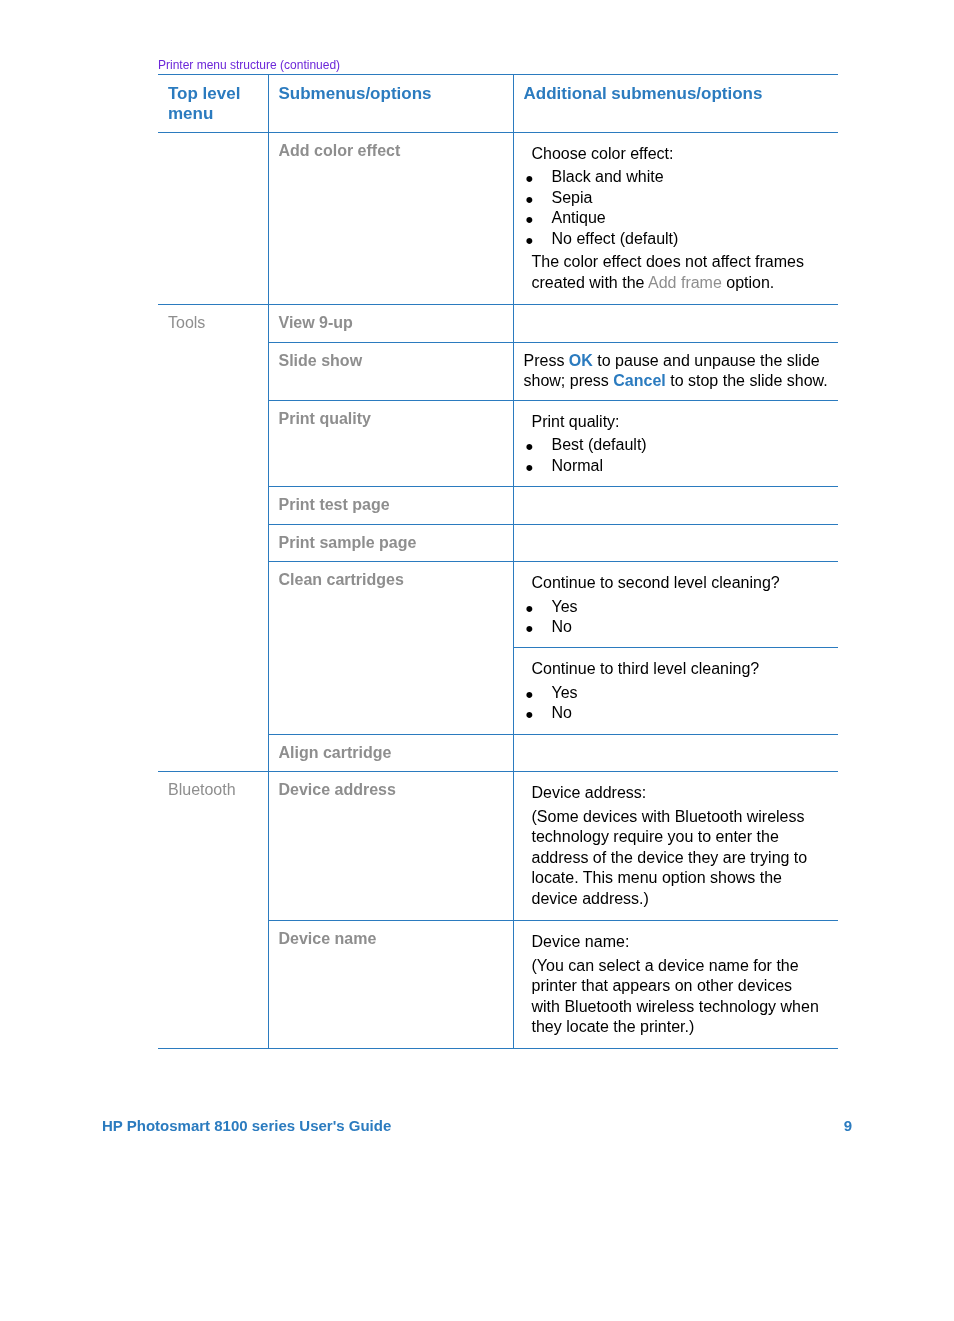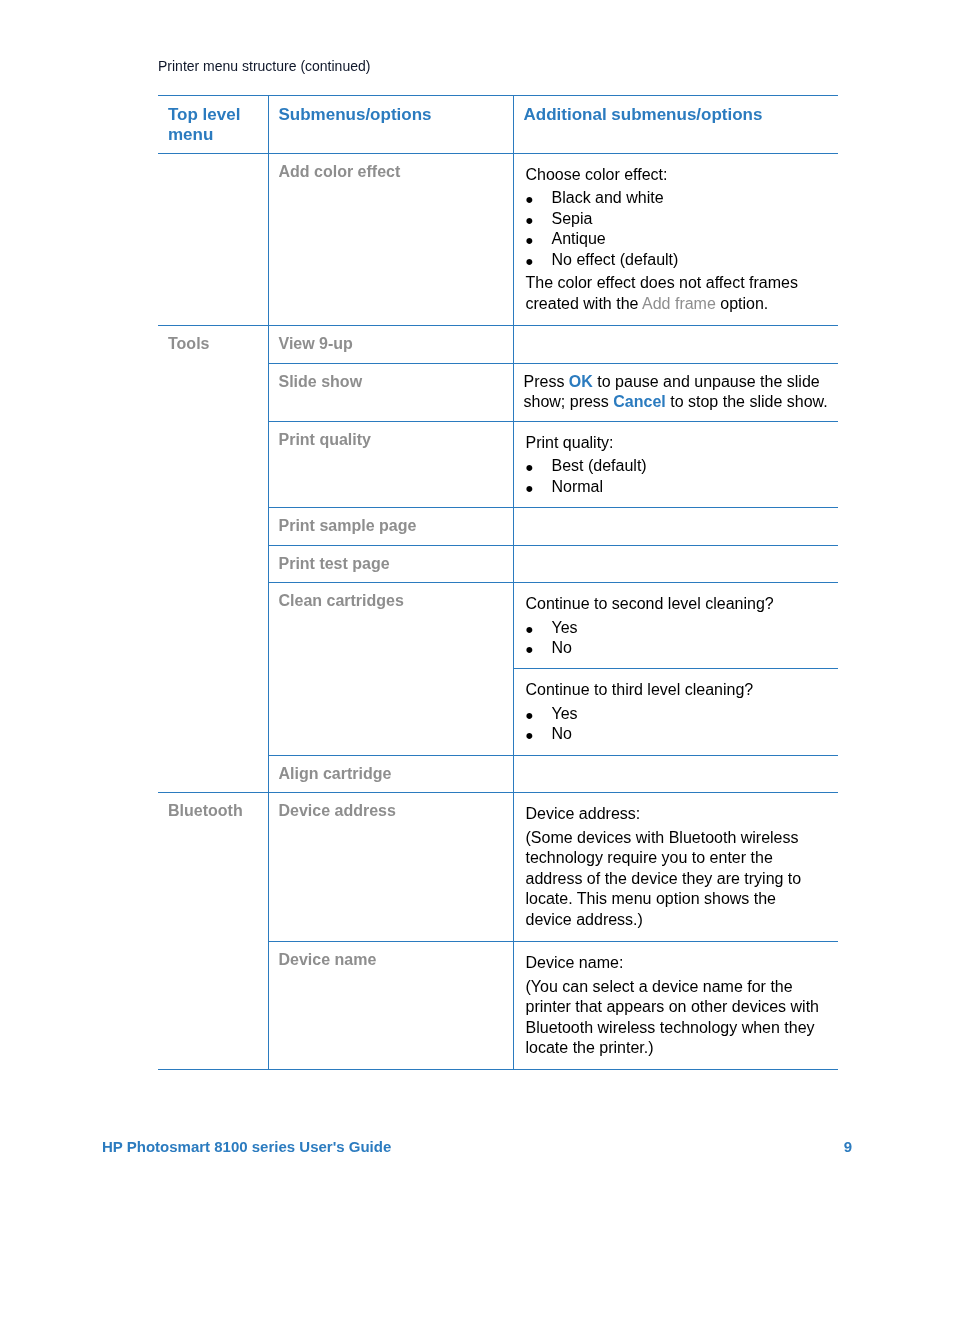"Printer menu structure (continued)" .table-caption { color: #0f172a -> #6d28d9; font-size: 14px -> 12px; margin-bottom: 21px -> 2px }
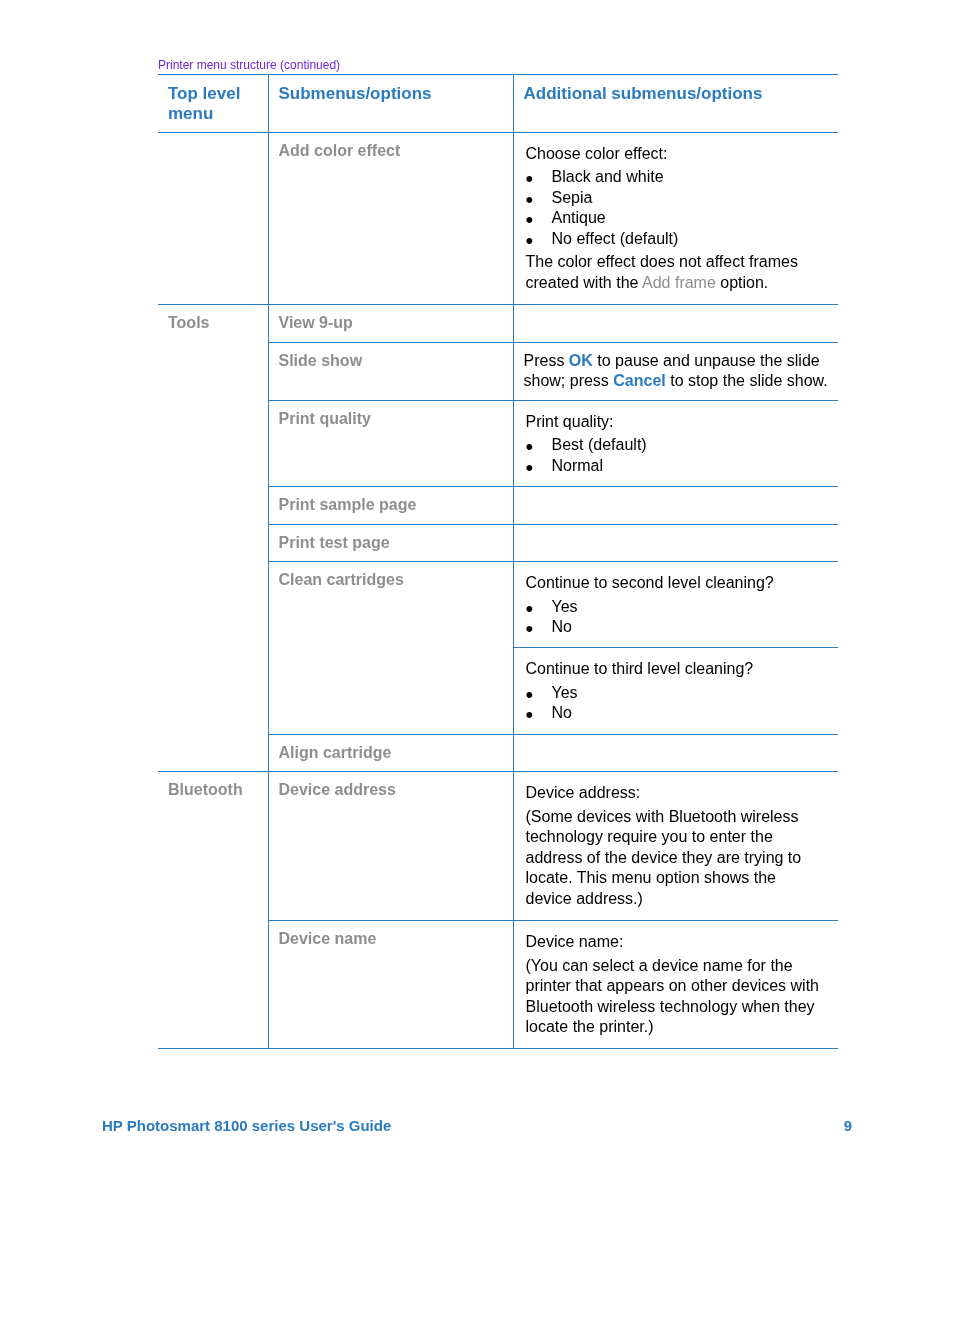"Choose color effect:" .p-block { margin: 3px 2px -> 3px 8px }
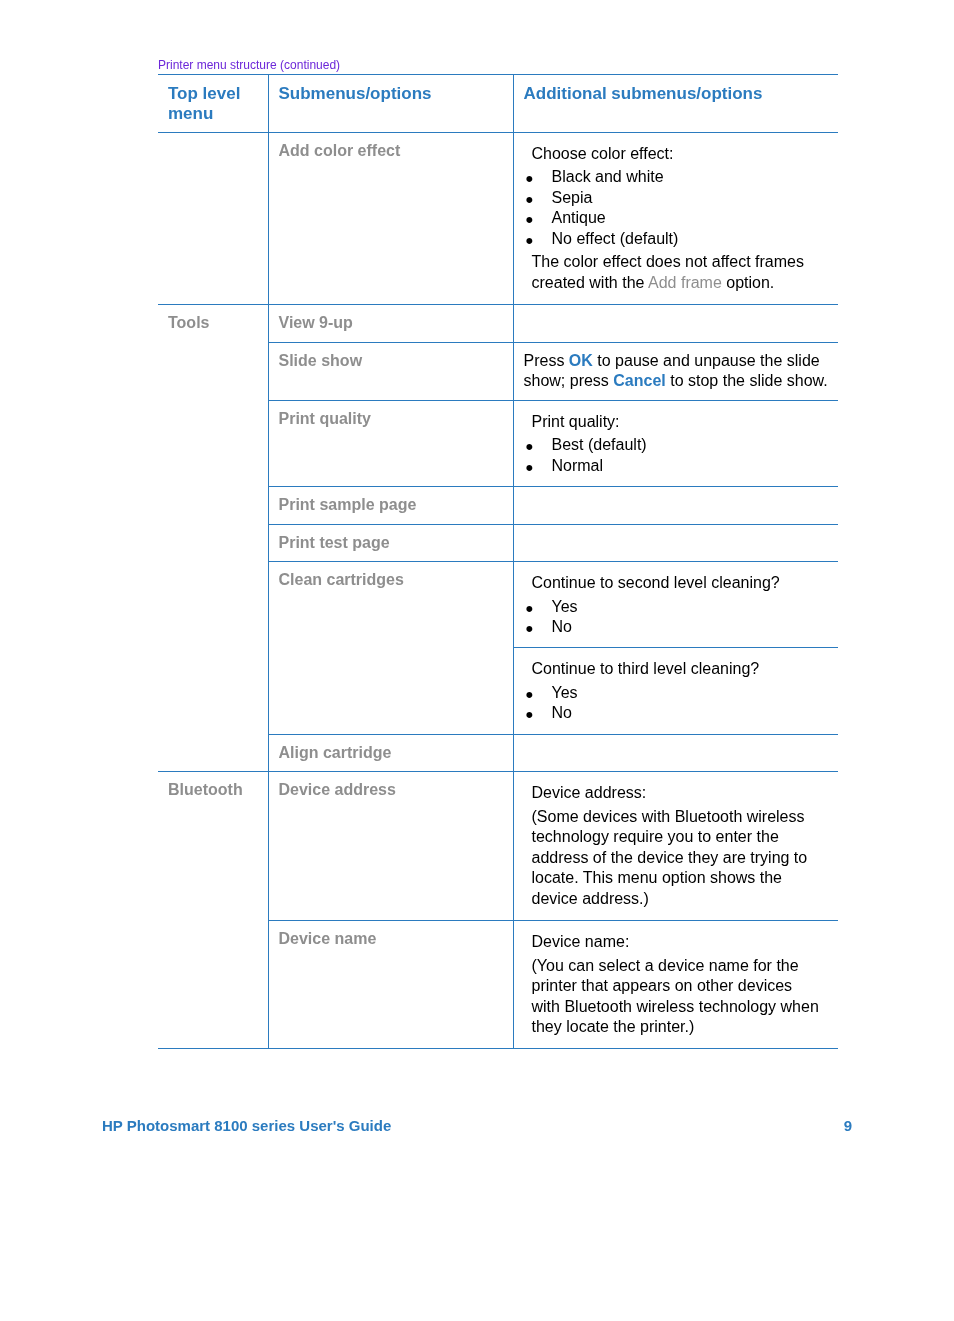"Tools" td.col1 { font-weight: bold -> normal }
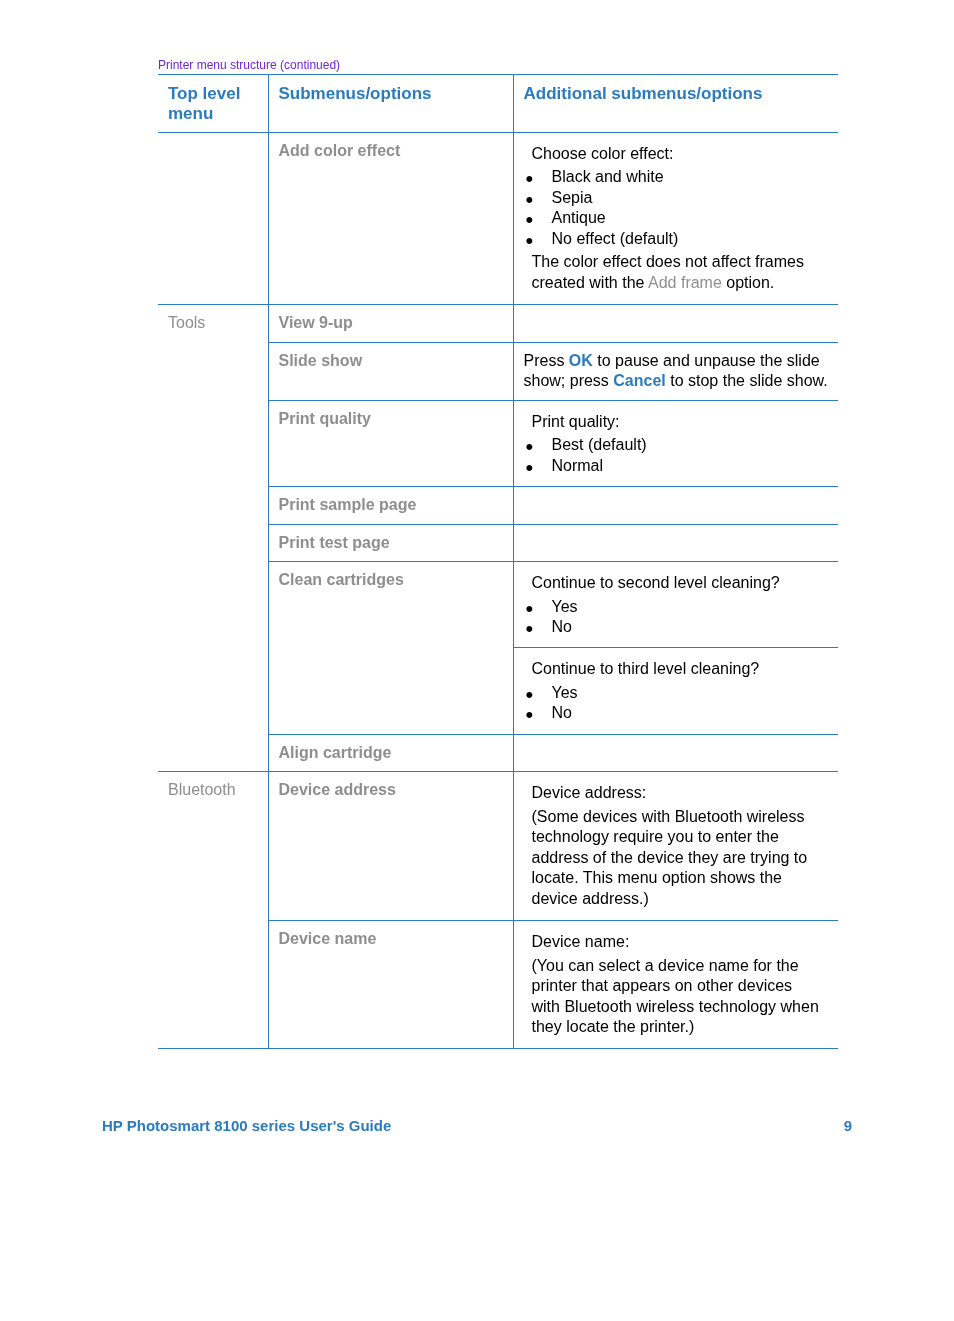"Print sample page" tr { order: before "Print test page" -> after "Print test page" }
